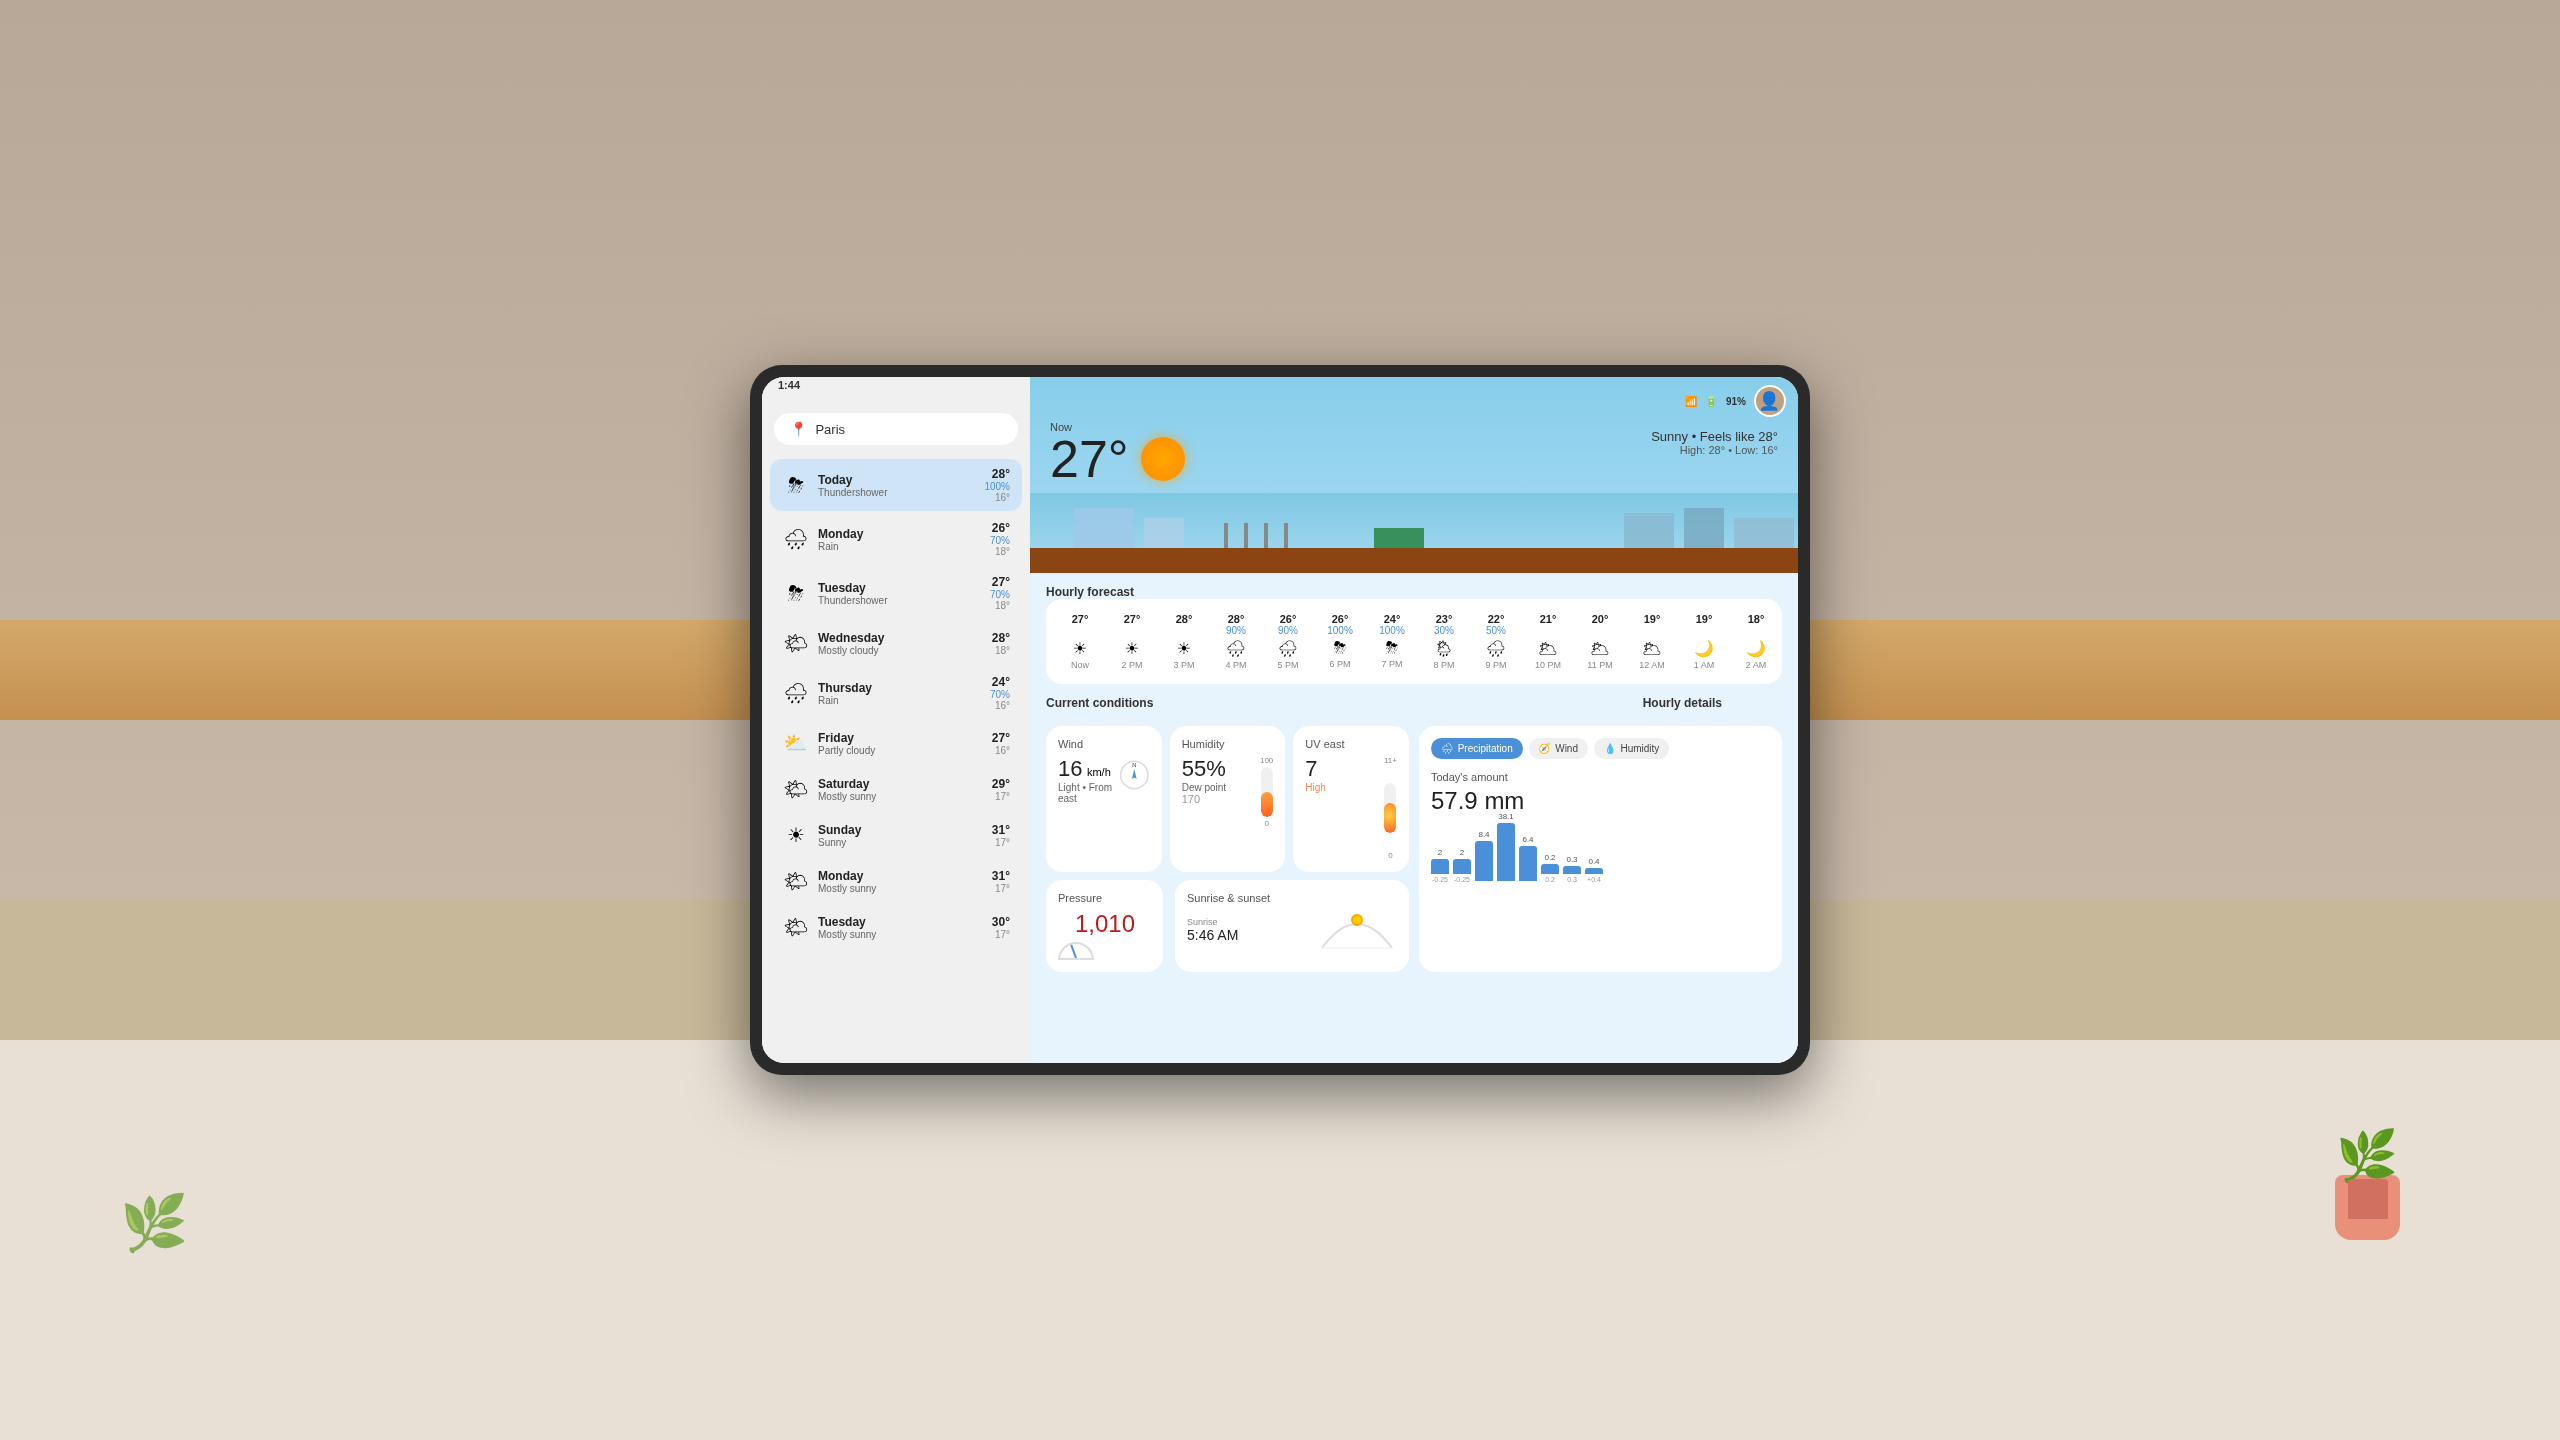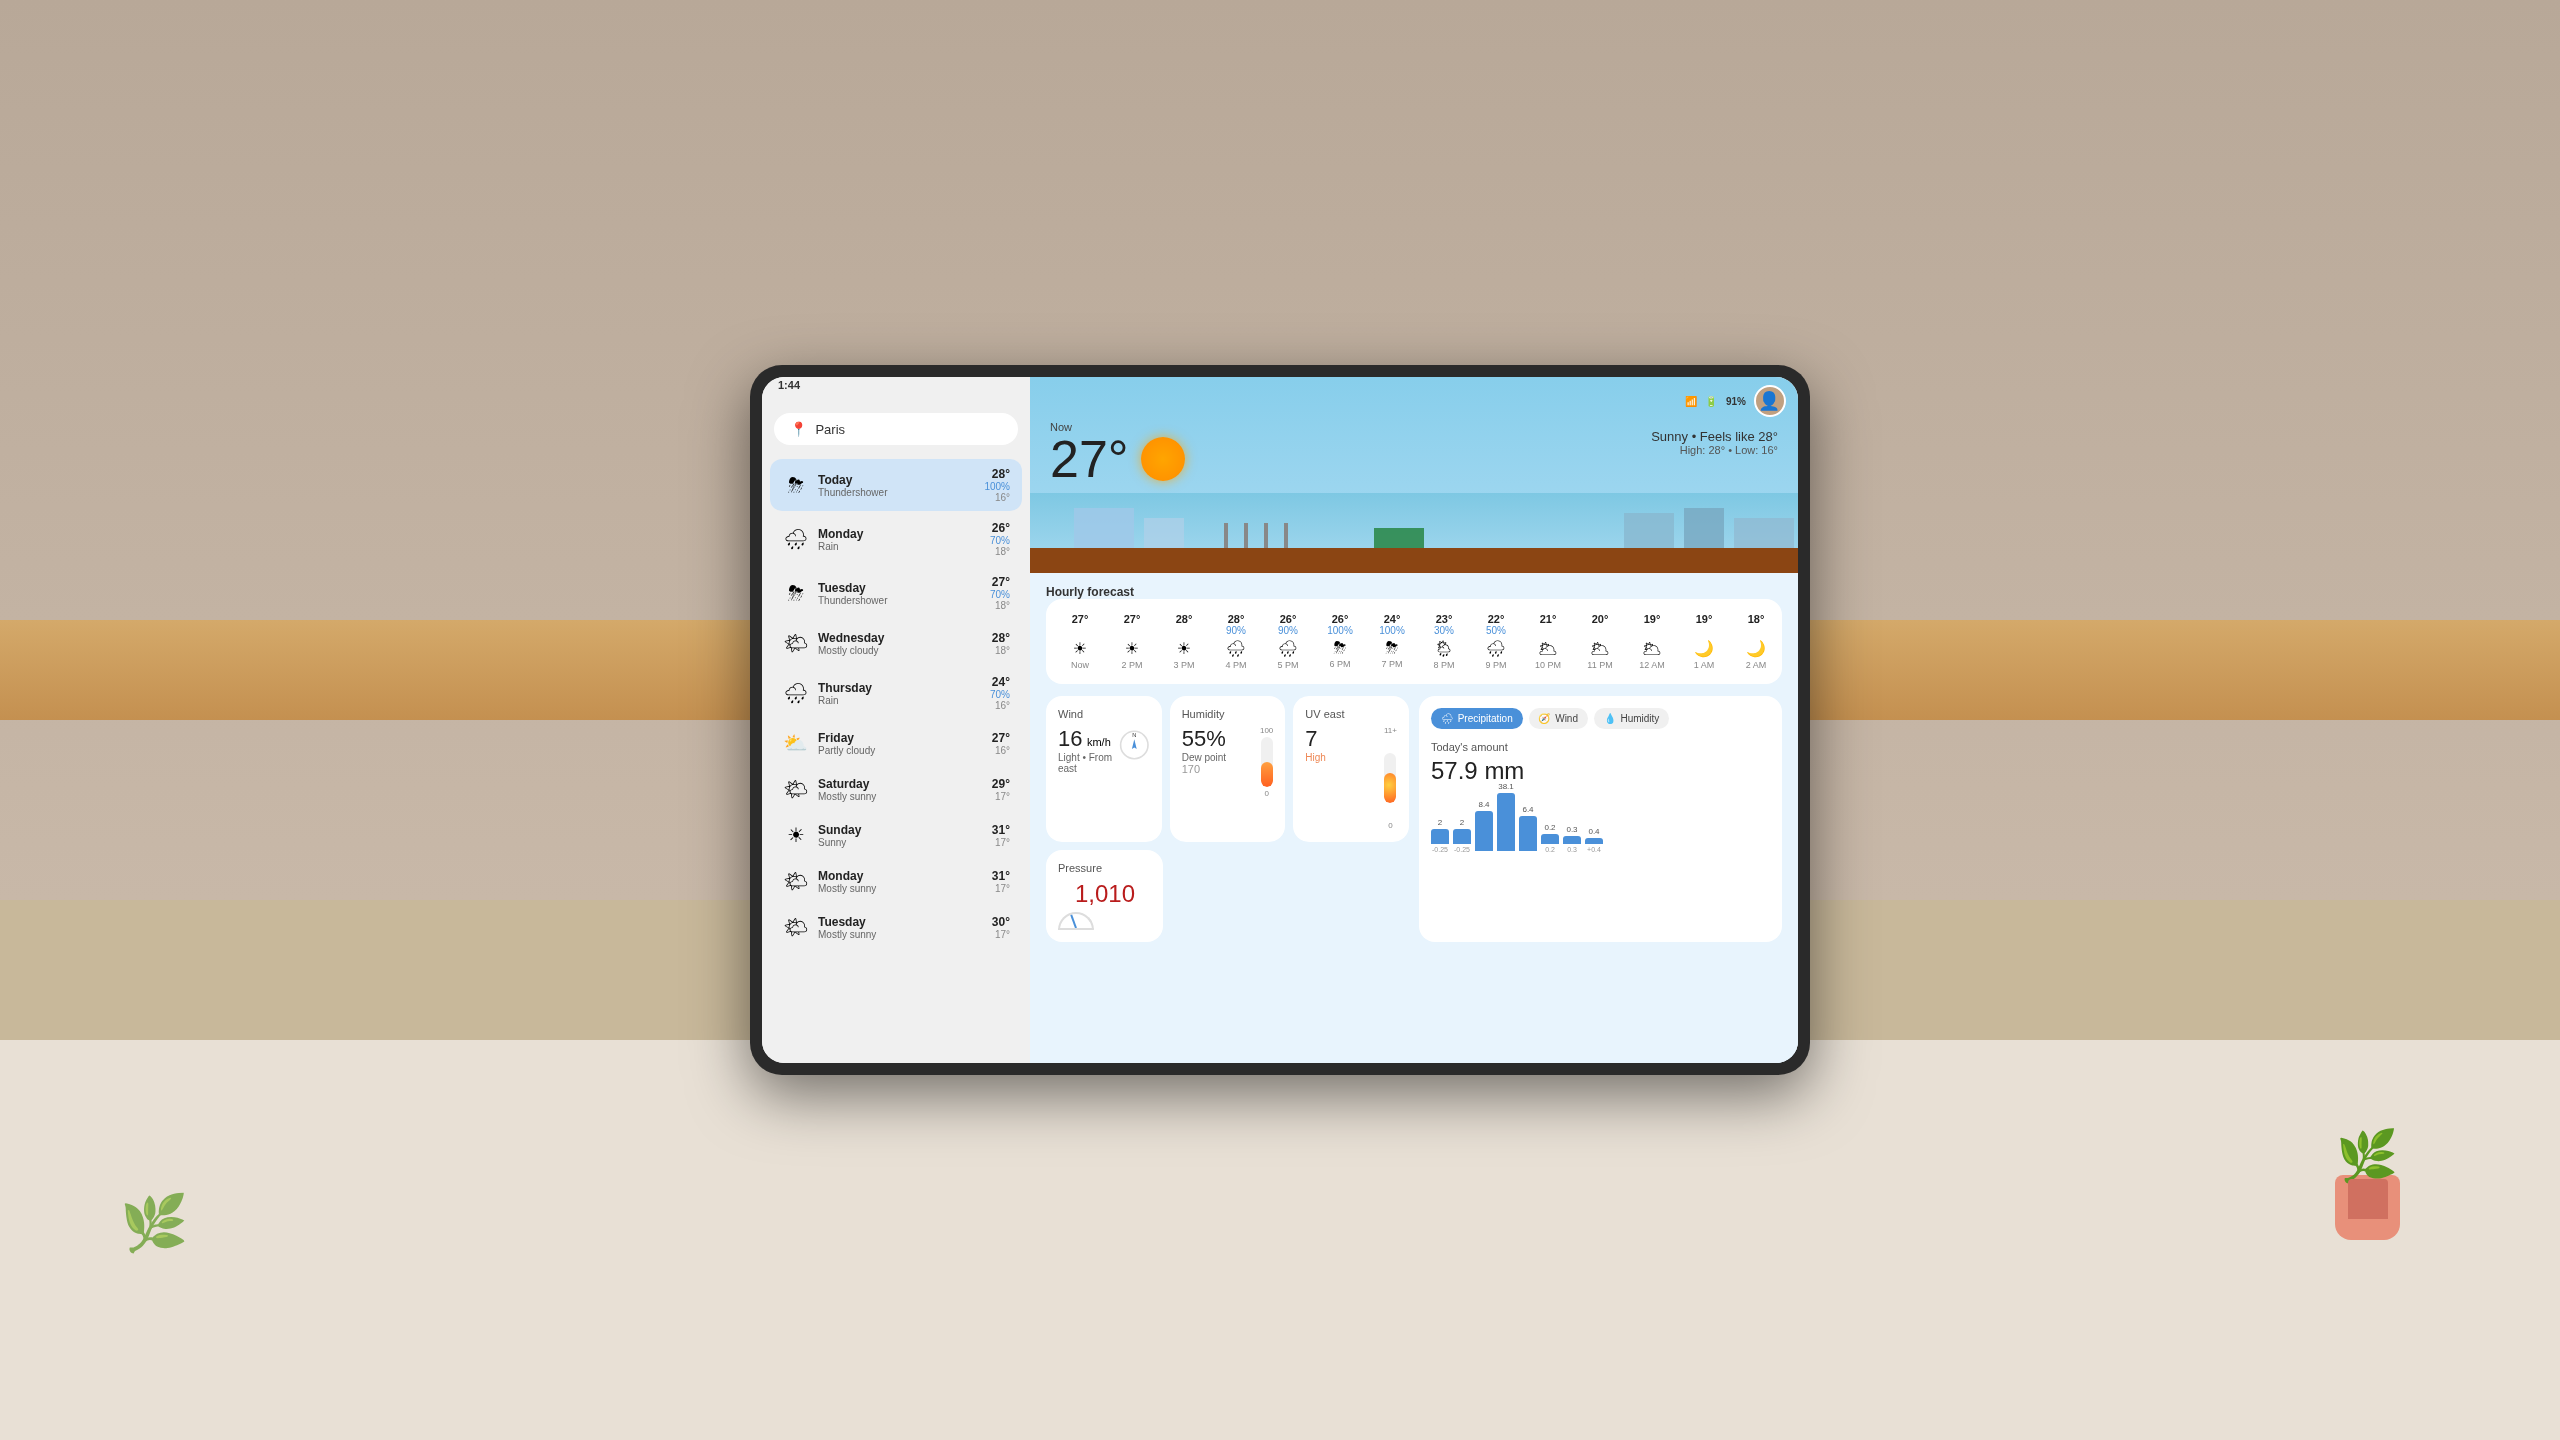"Current conditions" div.section-top-row { html: none -> <div> <div>Current conditions</div> <div>Hourly details</div> </div> }
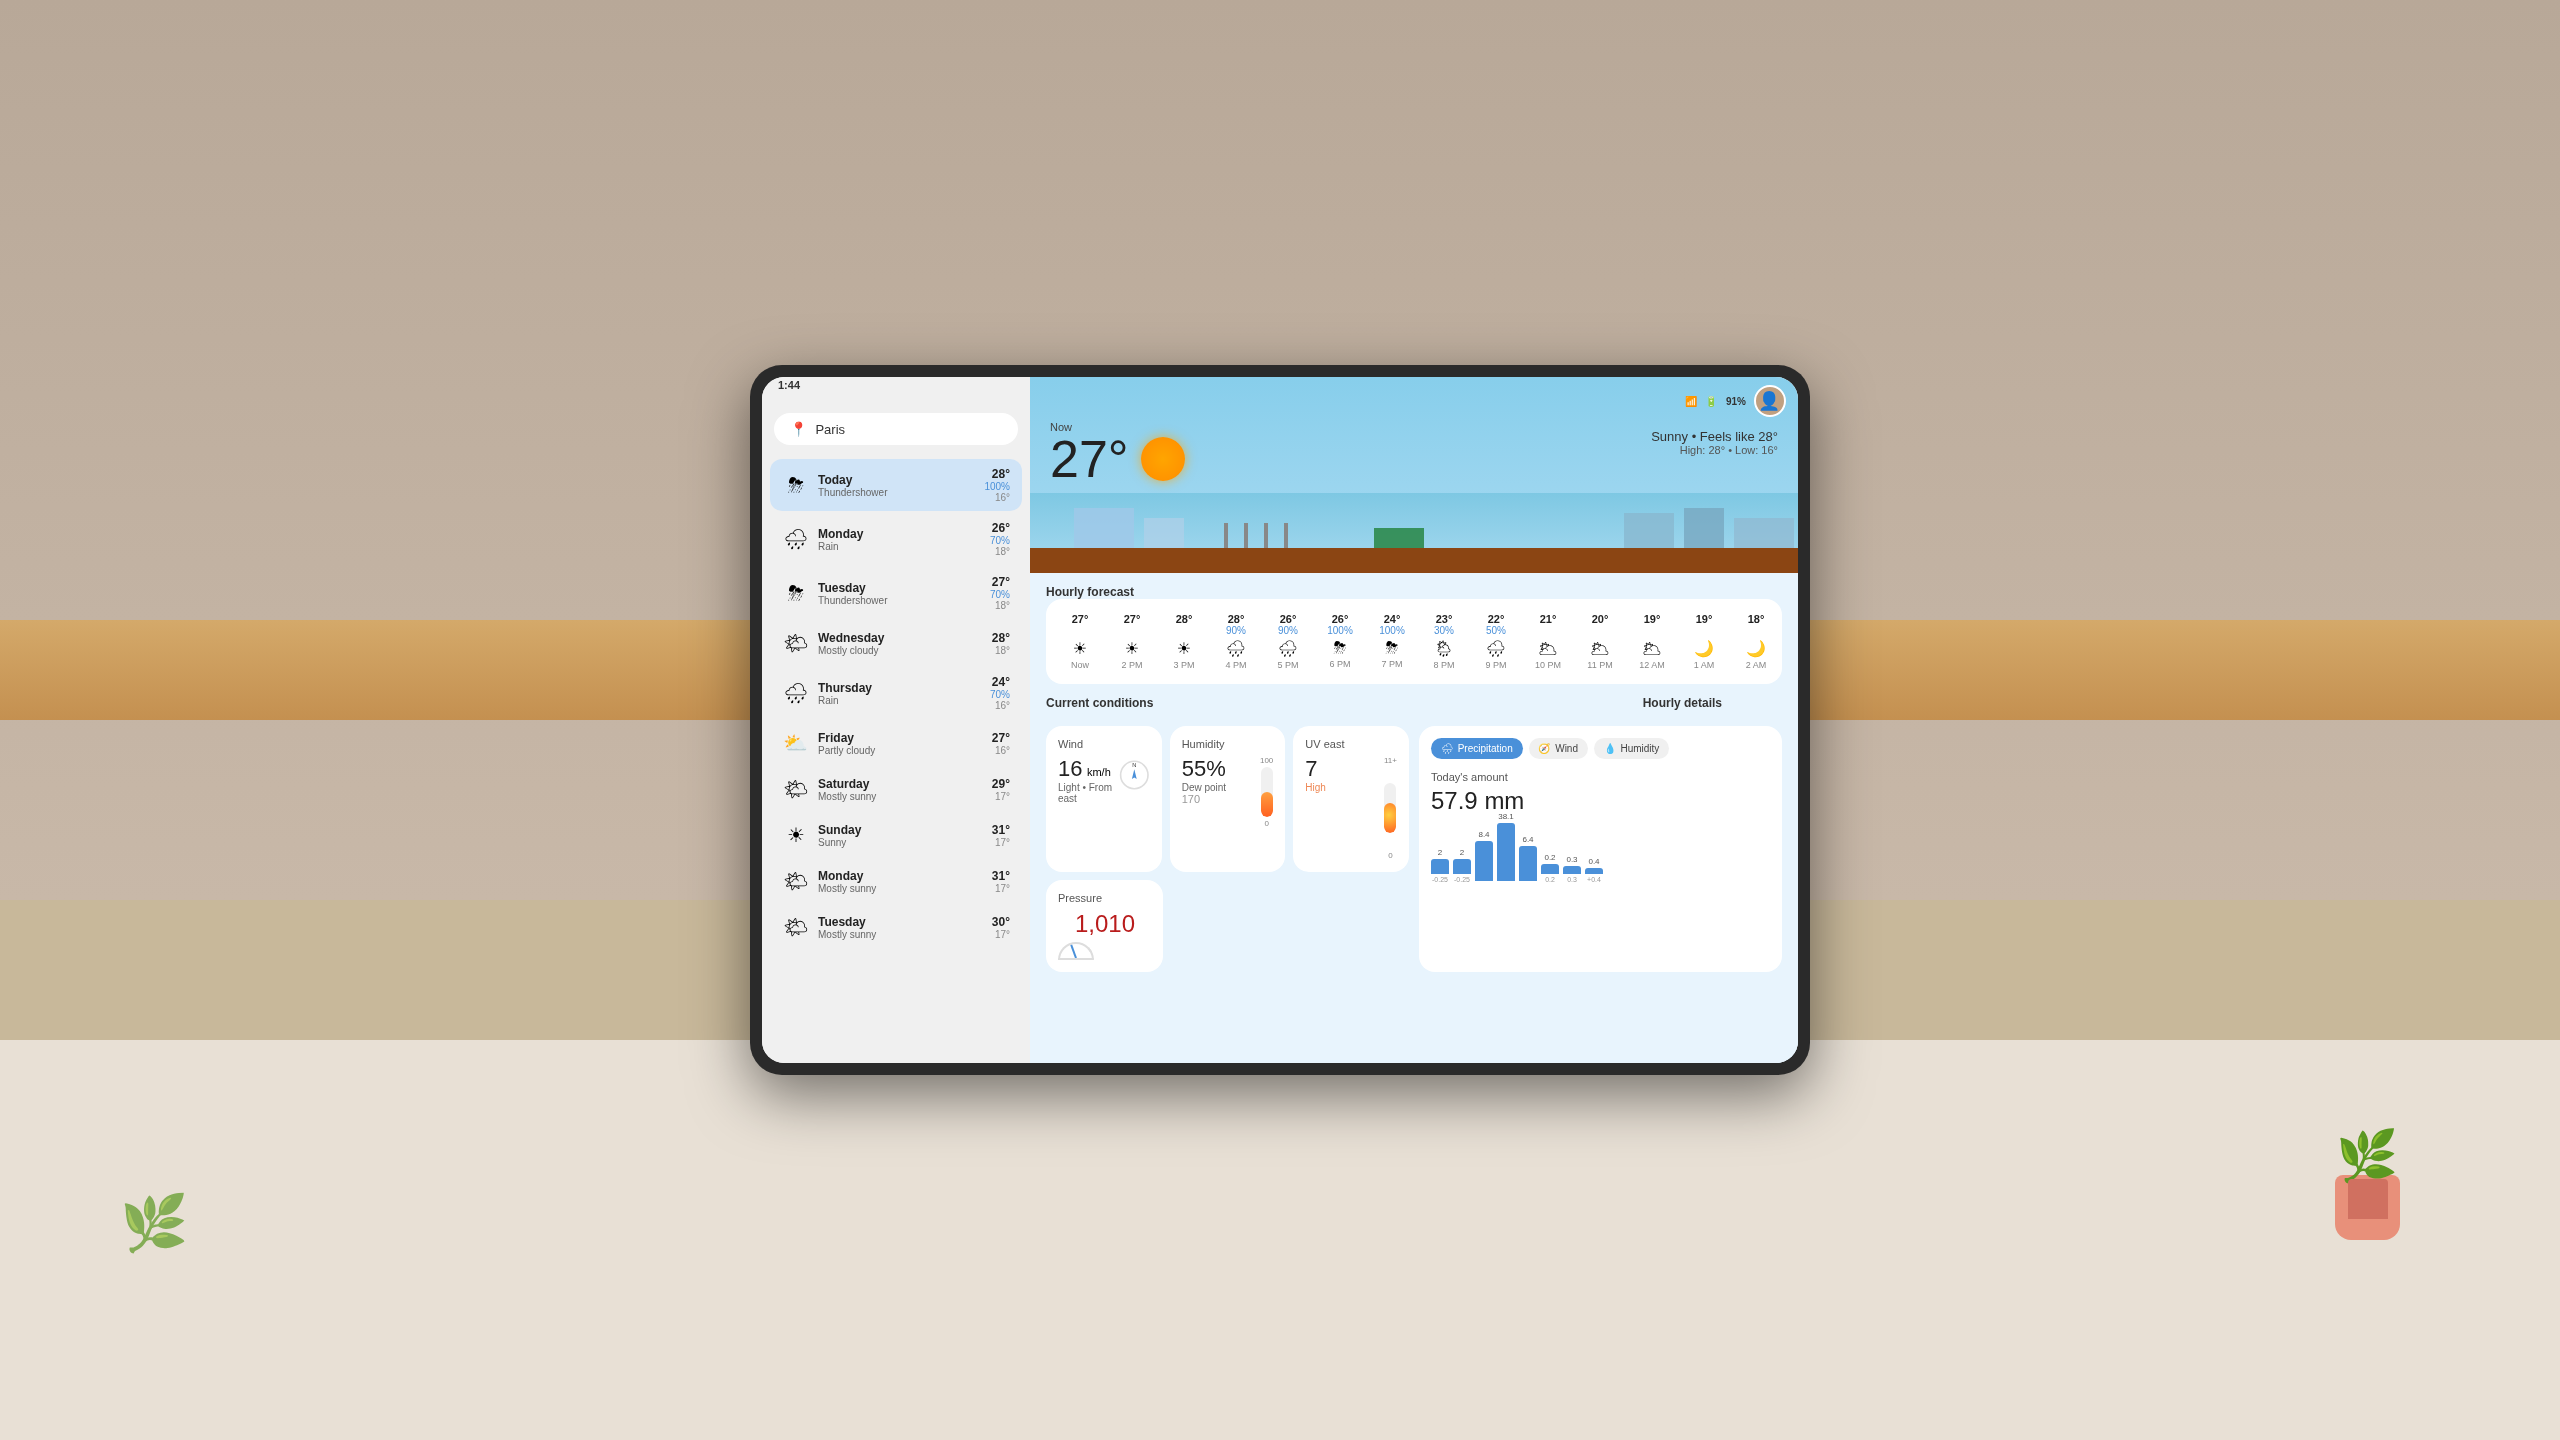"Sunrise & sunset" div.condition-card { html: none -> <div> <div>Sunrise &amp; sunset</div> <div> <div> <div>Sunrise</div> <div>5:46 AM</div> </div> <svg> <path></path> <line></line> <circle></circle> <circle></circle> </svg> </div> </div> }
